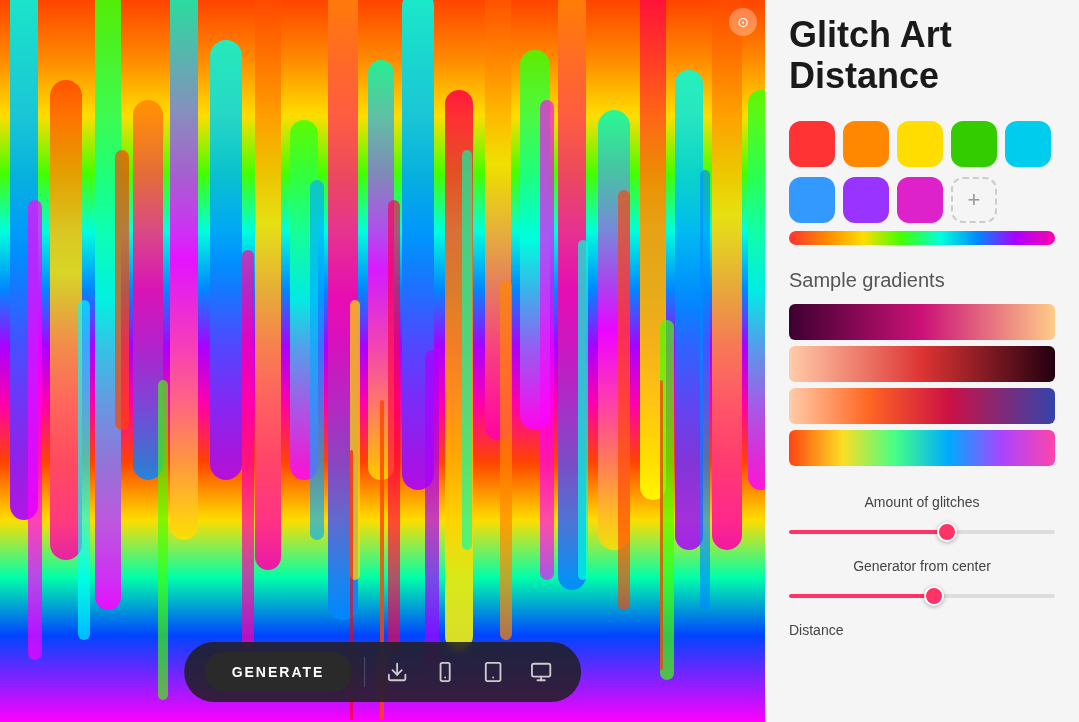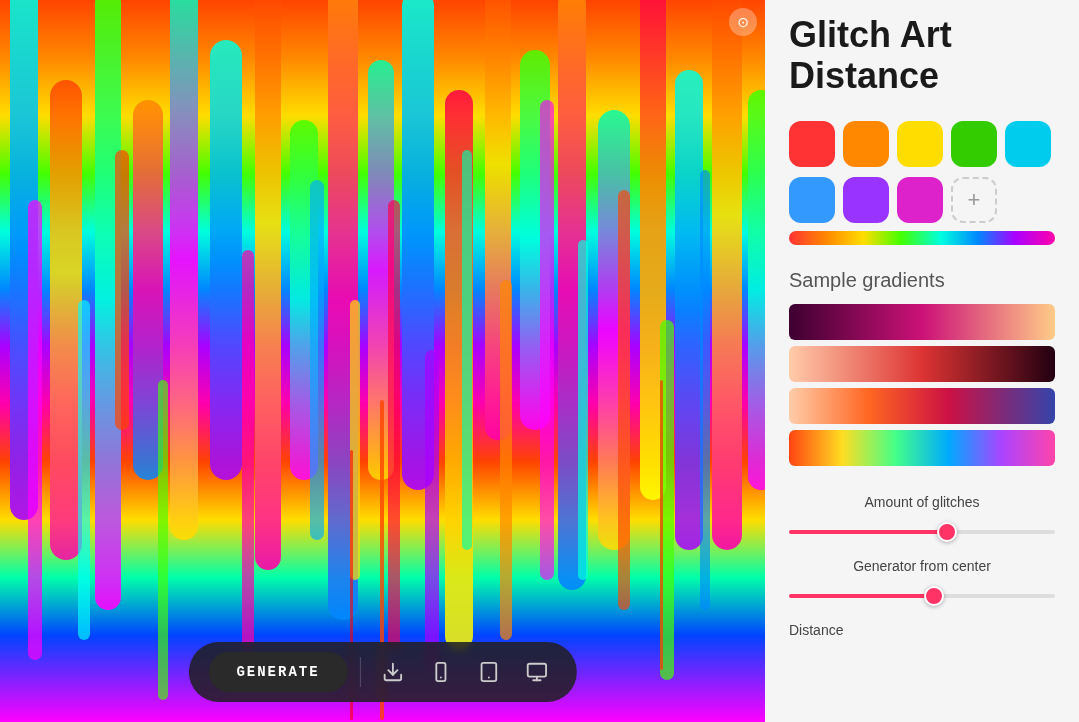"GENERATE" .generate-btn { font-family: Liberation Mono, monospace -> none }
